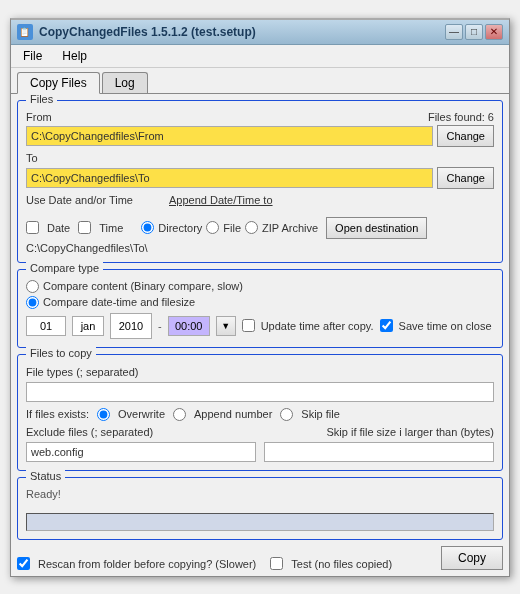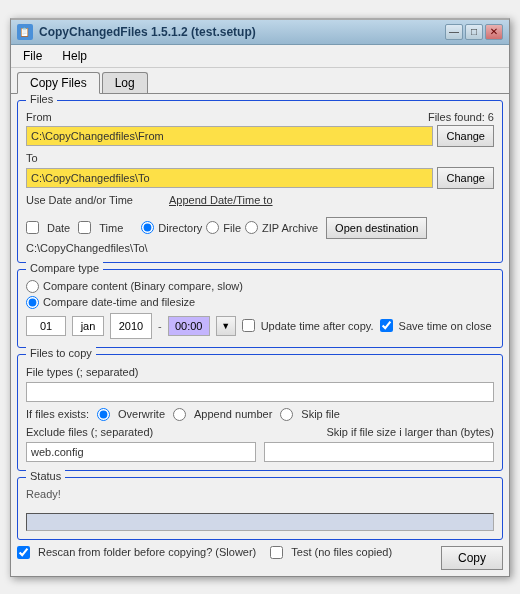"Rescan from folder before copying?" .bottom-row { align-items: flex-start -> flex-end }
